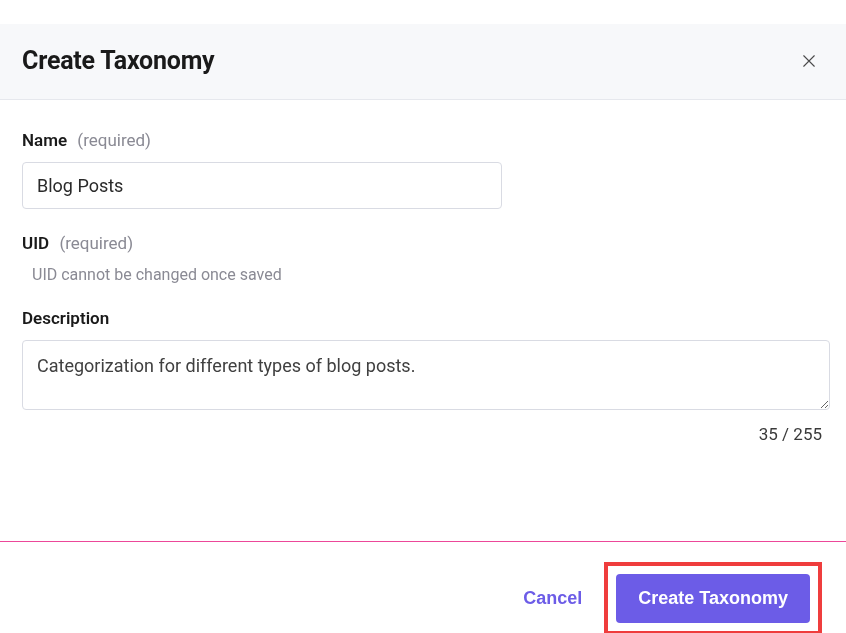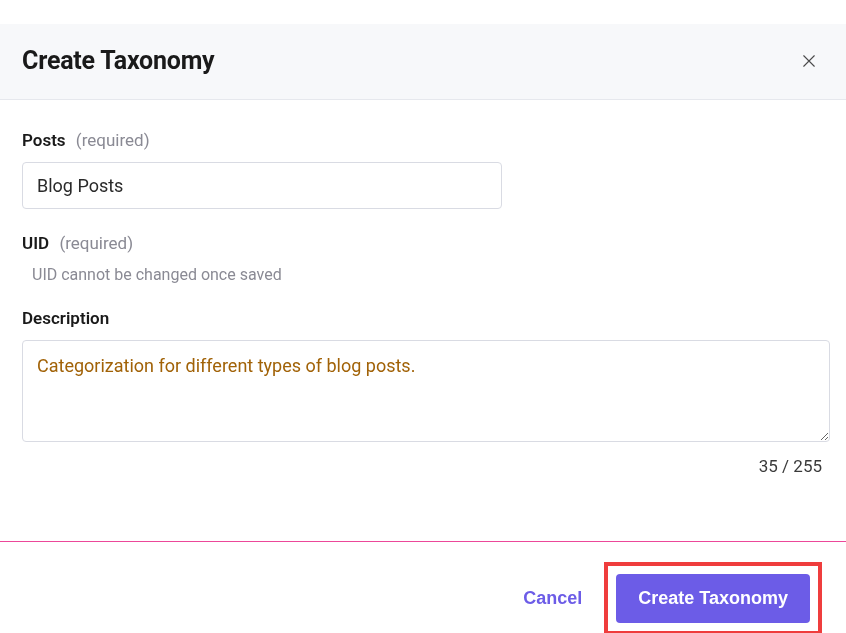"Posts" span { text: Posts -> Name }
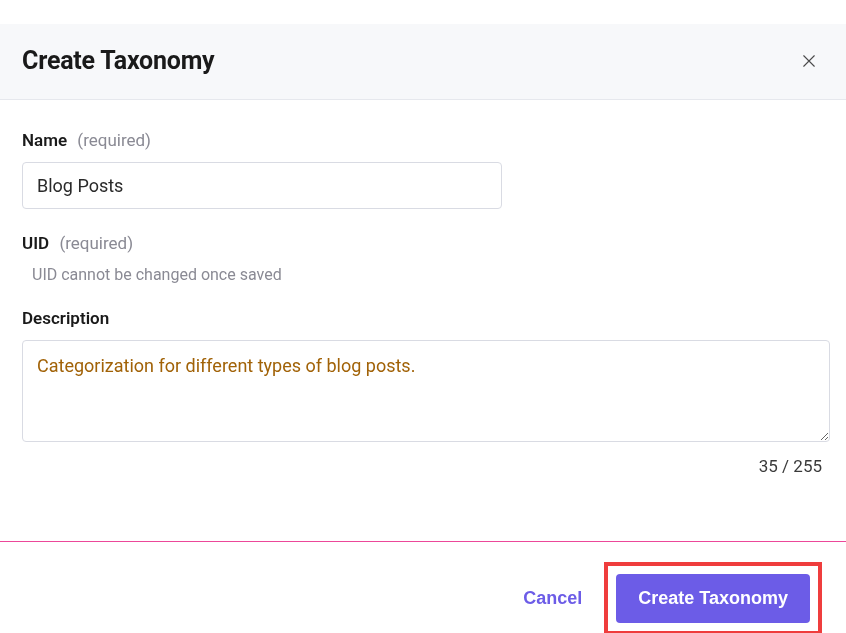"Categorization for different types of" .textarea { color: #a16207 -> #404040; height: 102px -> 70px }
